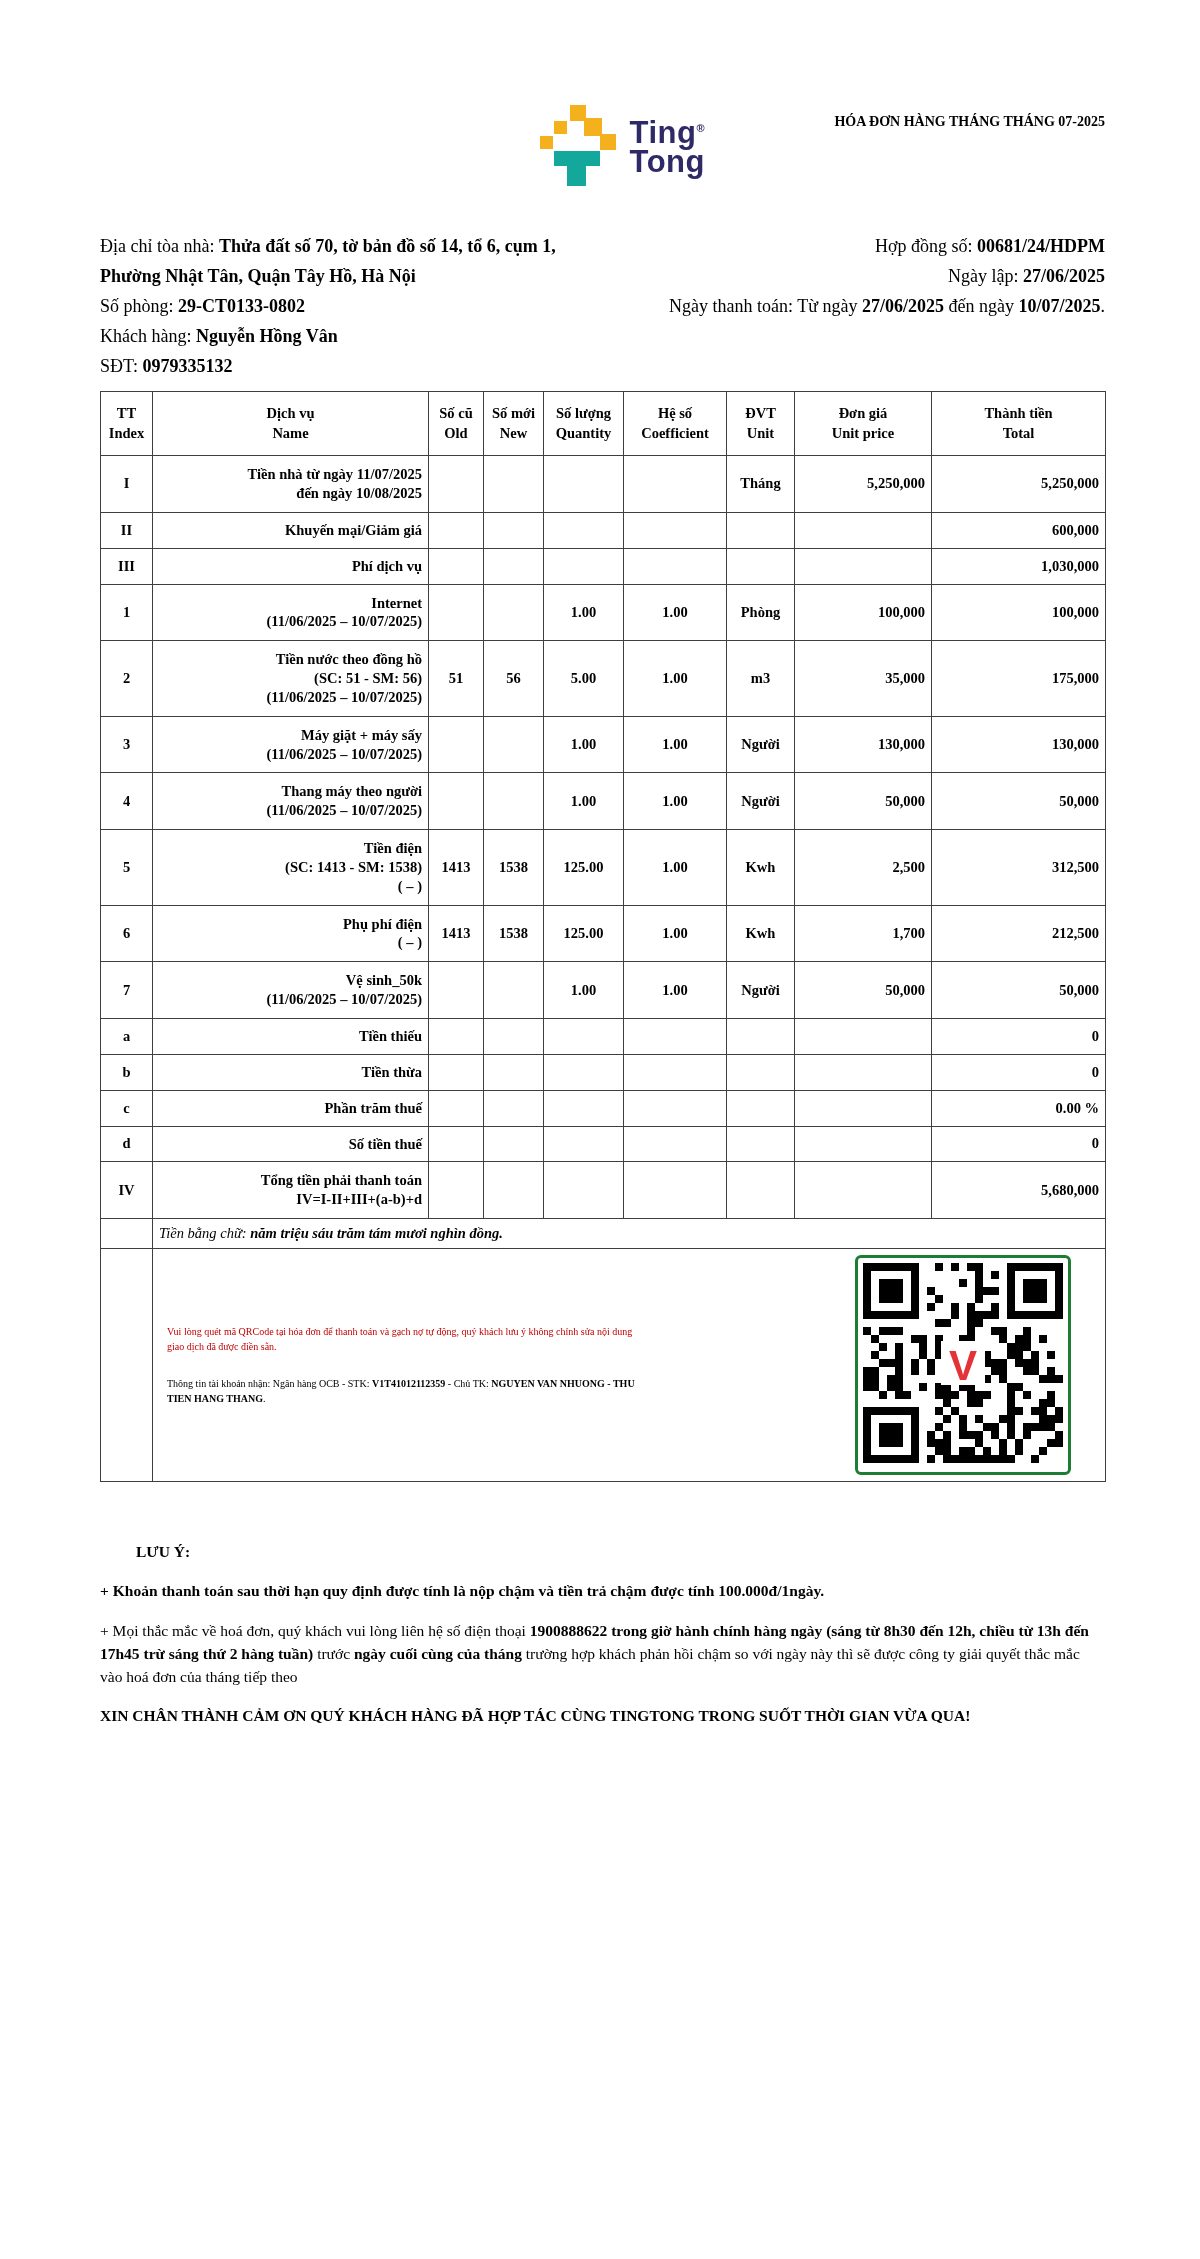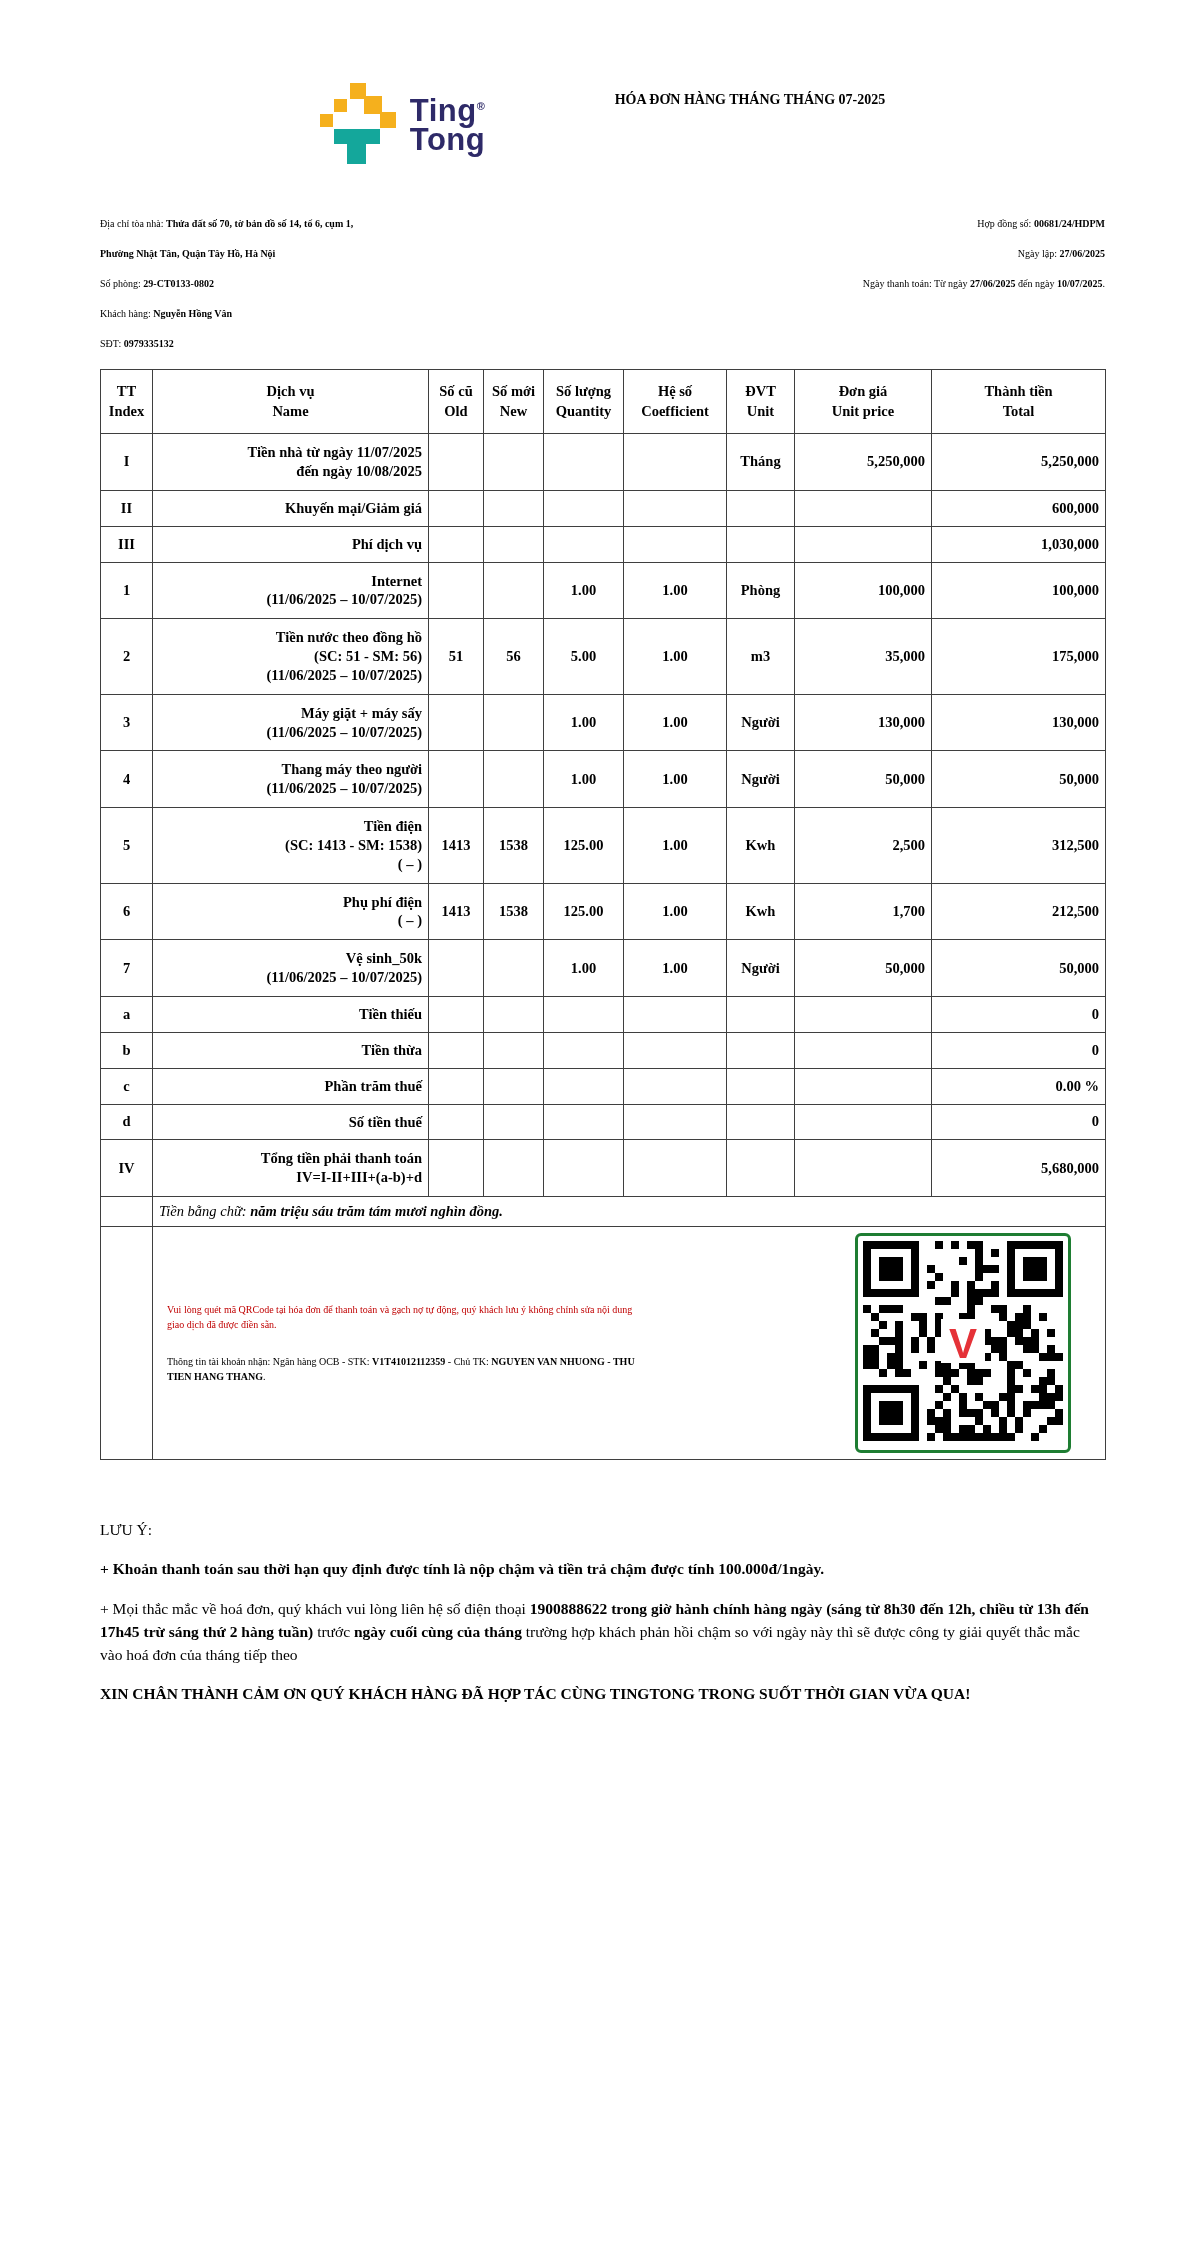"Ting®" .header { justify-content: center -> flex-end; padding-top: 83px -> 105px }
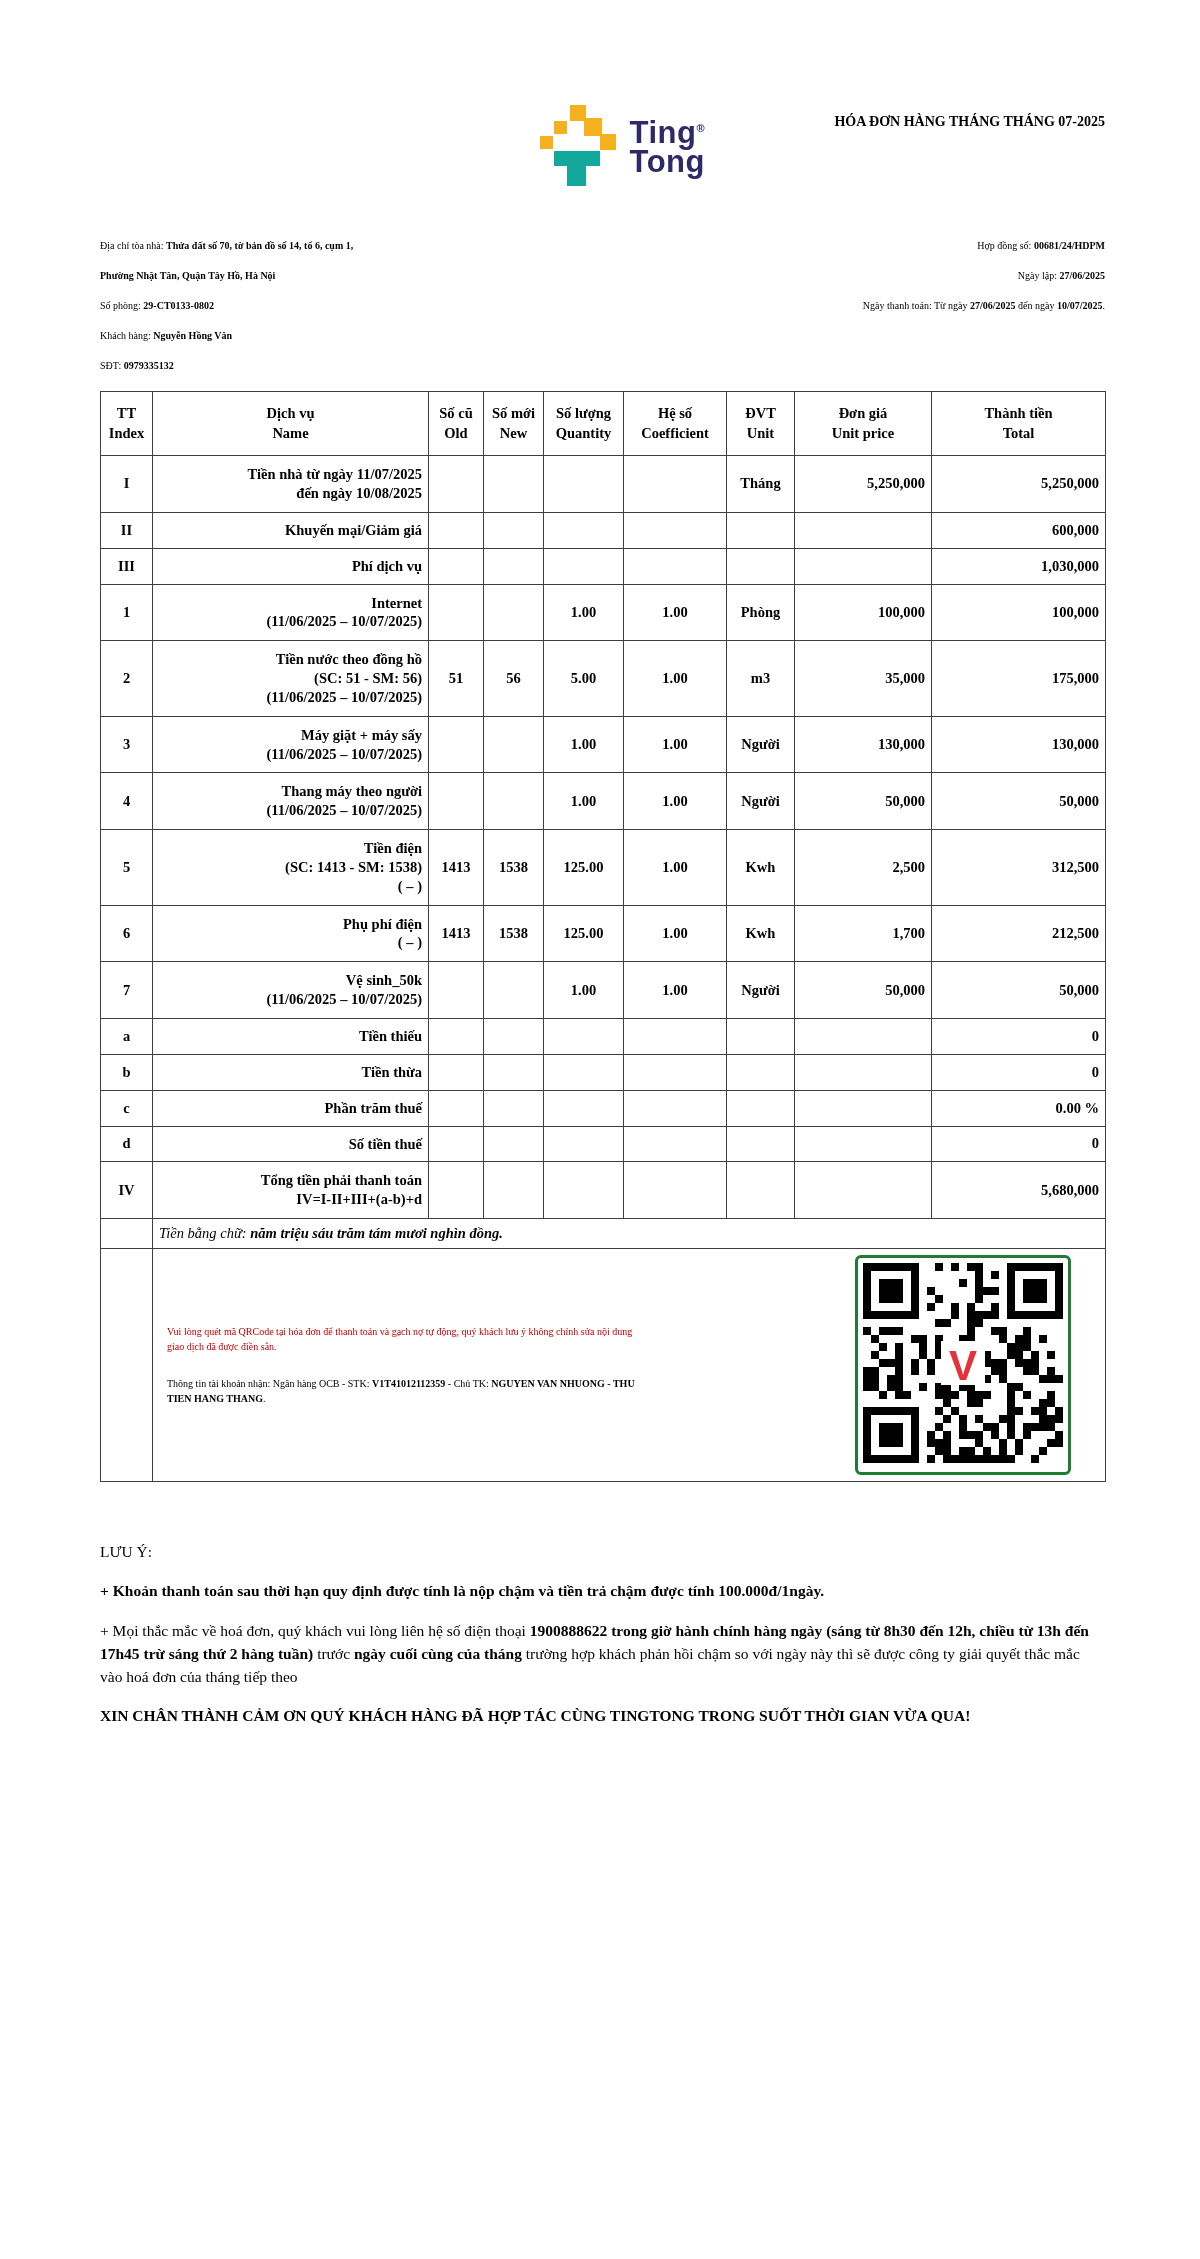"Địa chỉ tòa nhà: Thửa" .info-col { font-size: 10px -> 18px }
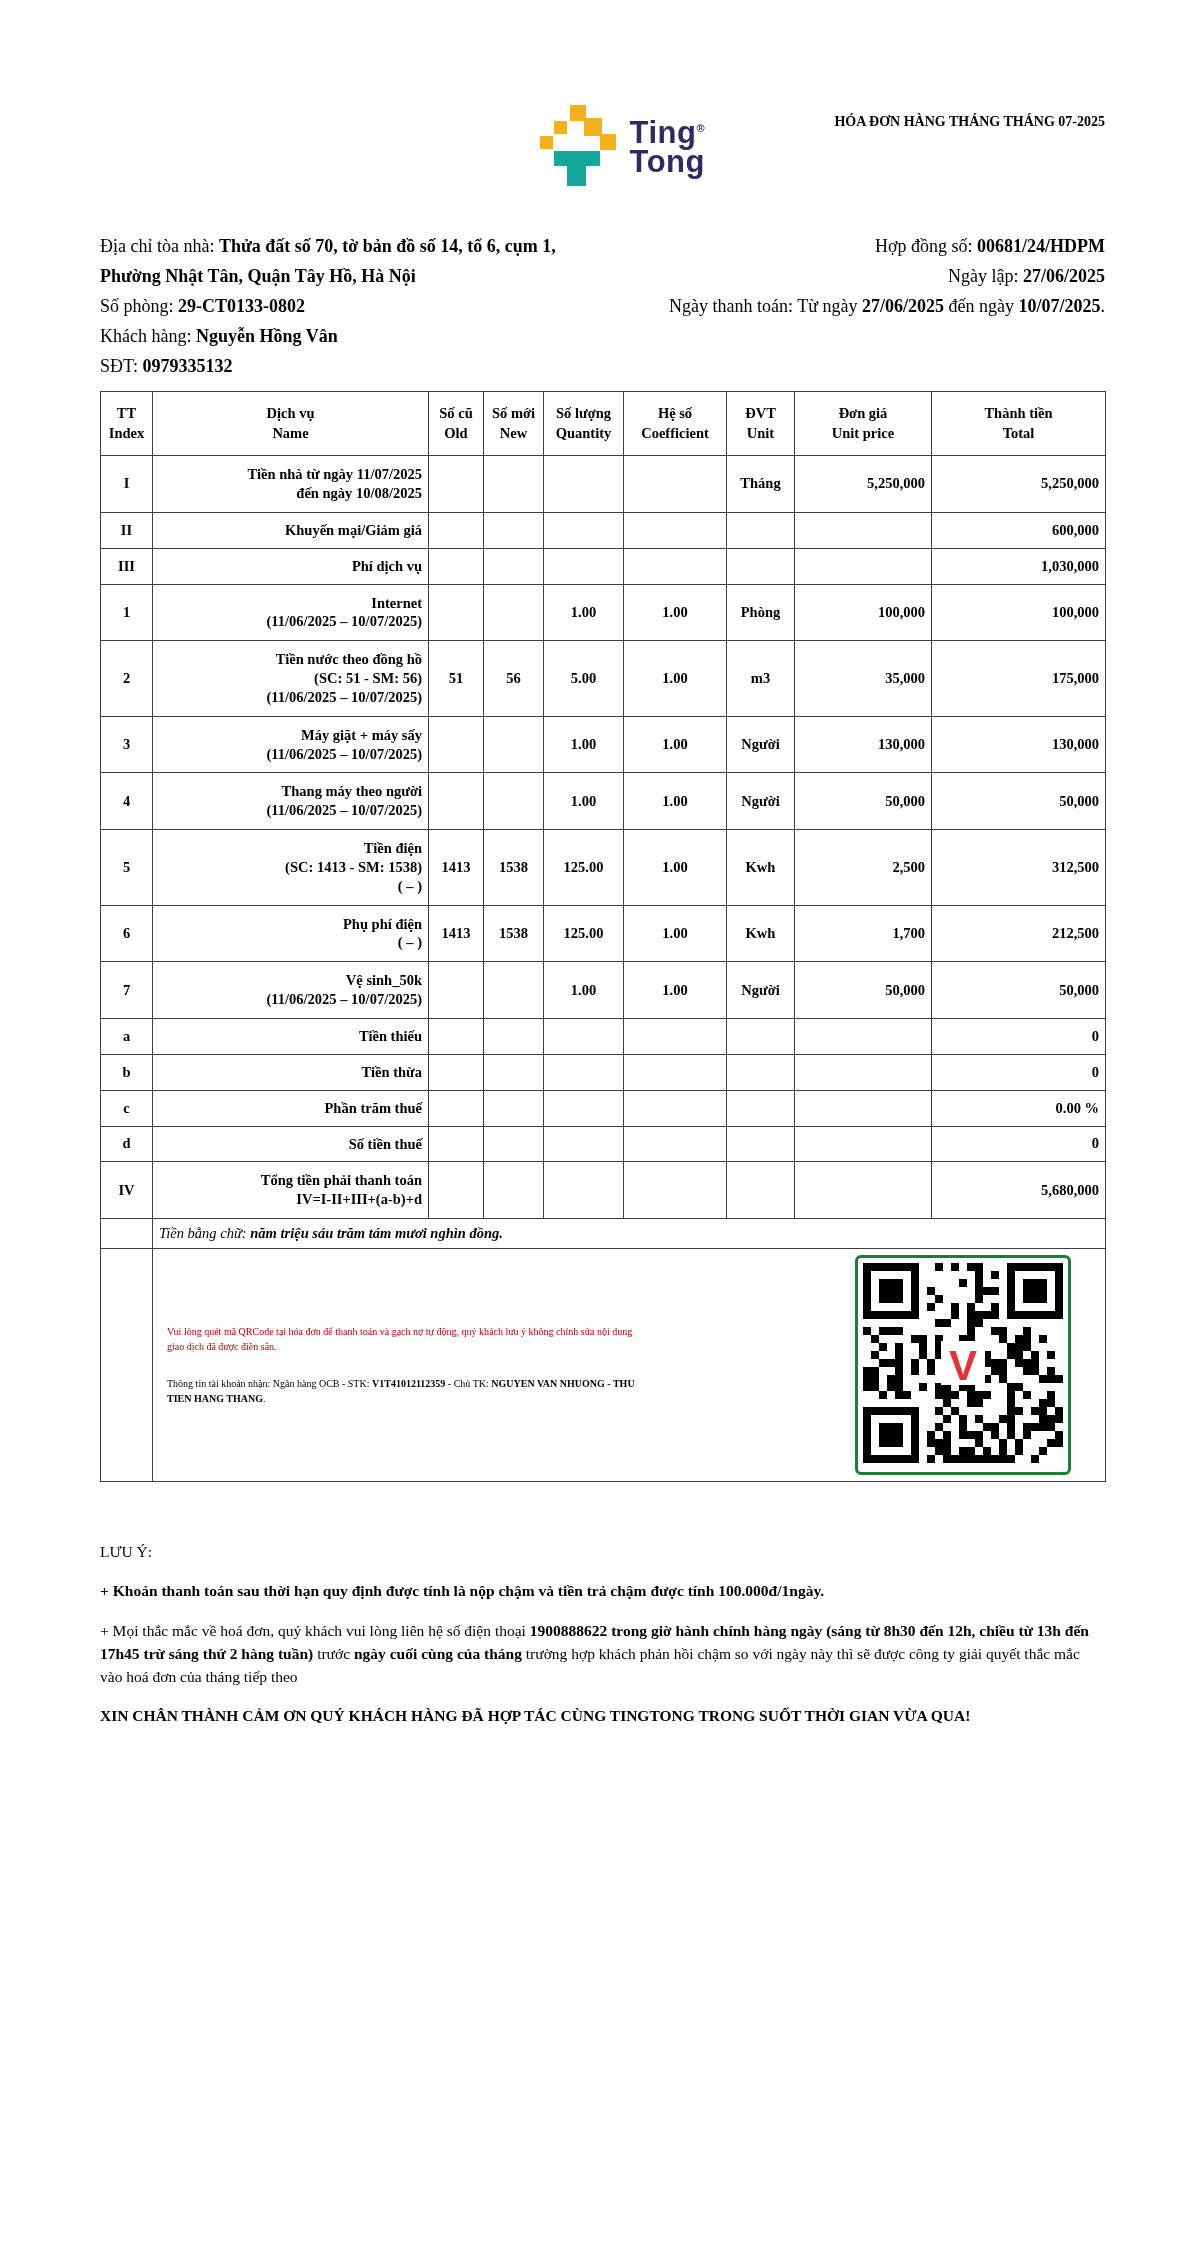"LƯU Ý:" .notes .nt { font-weight: normal -> bold; margin-left: none -> 36px }
